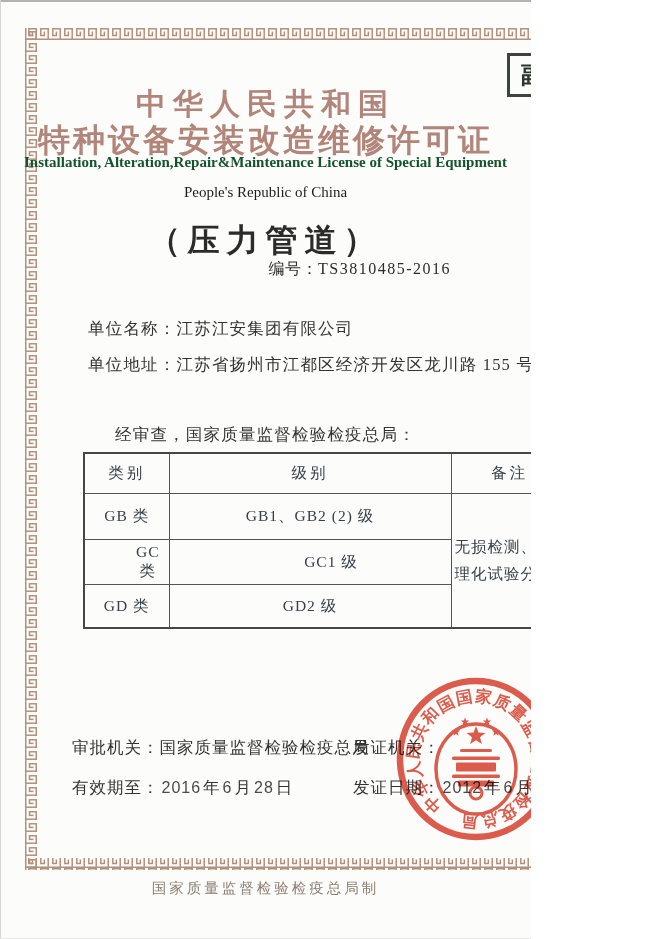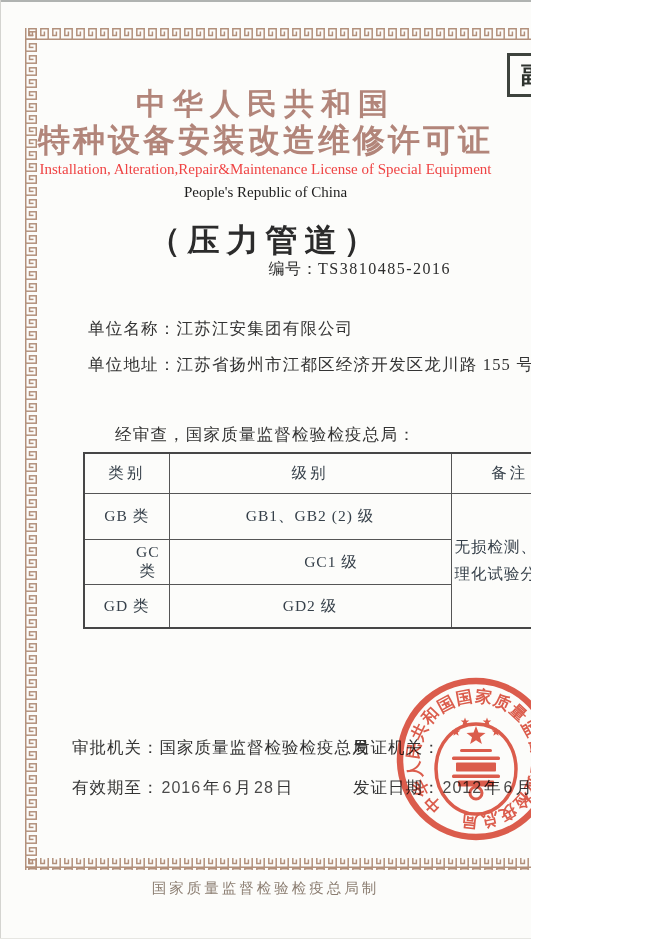"Installation," .title-en1 { color: #ef4444 -> #14532d; font-weight: 400 -> 700; top: 161px -> 154px }
